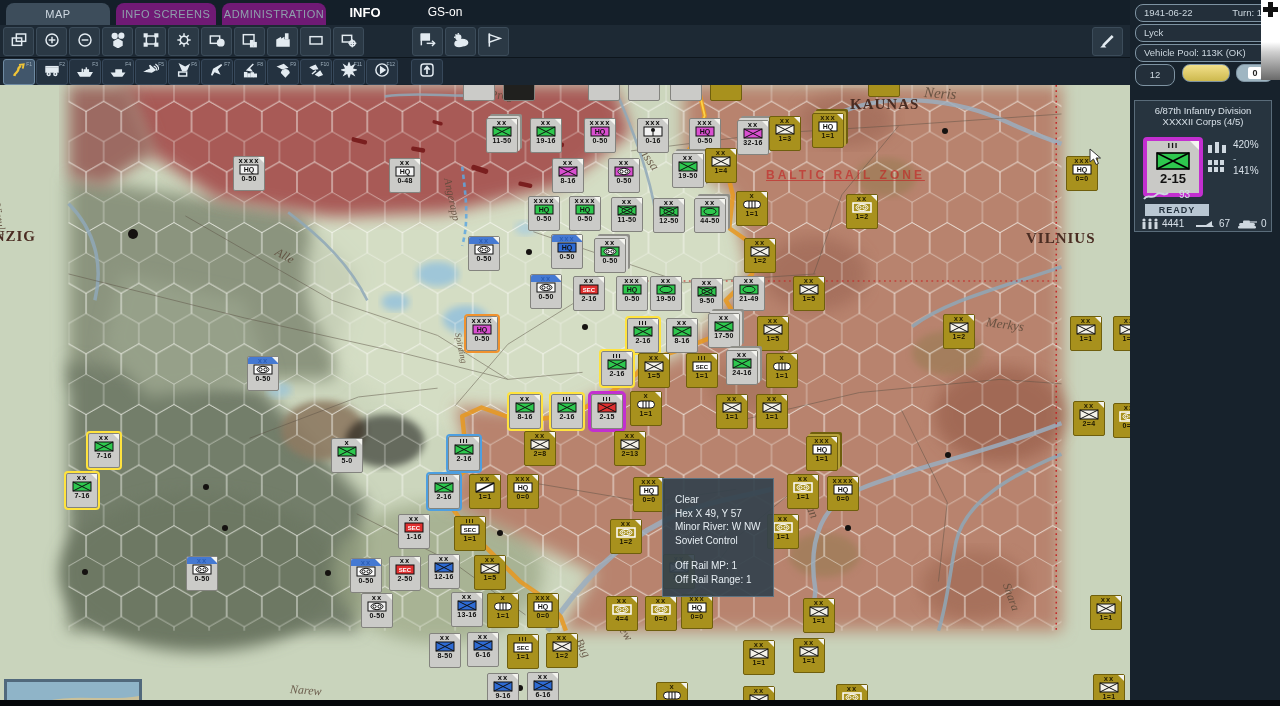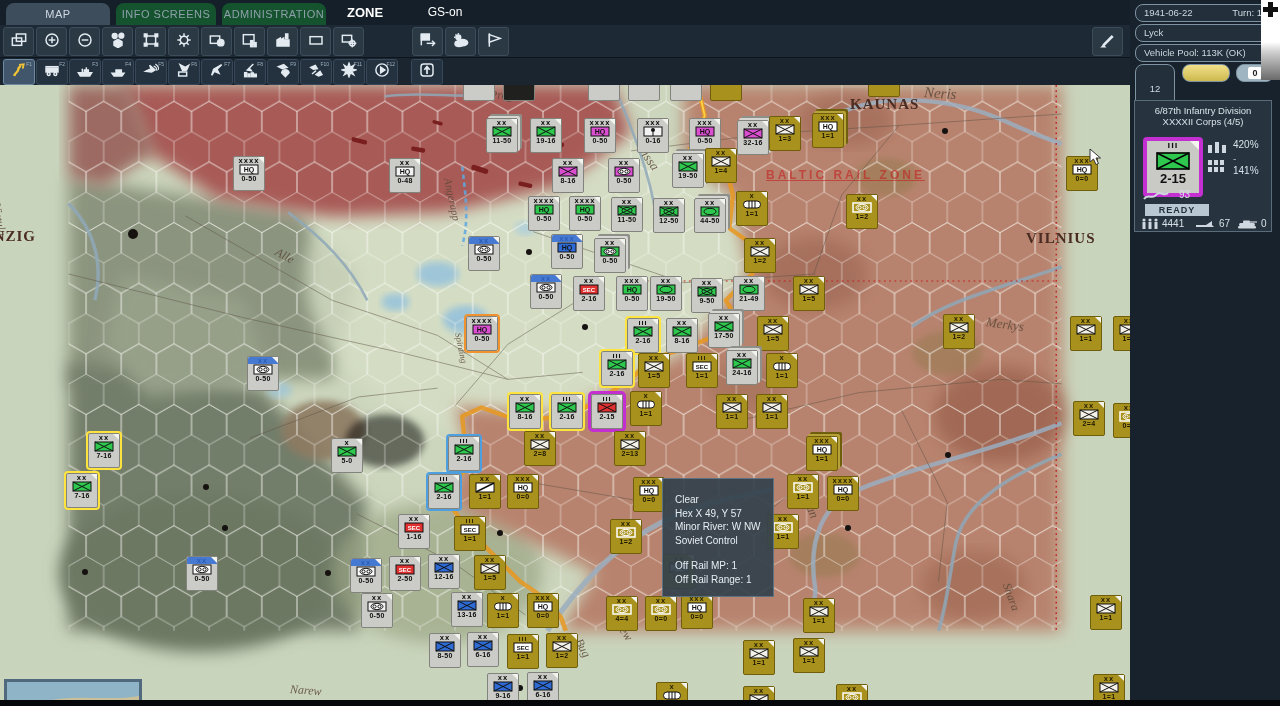"INFO SCREENS" .tab { background: #14532d -> #701a75 }
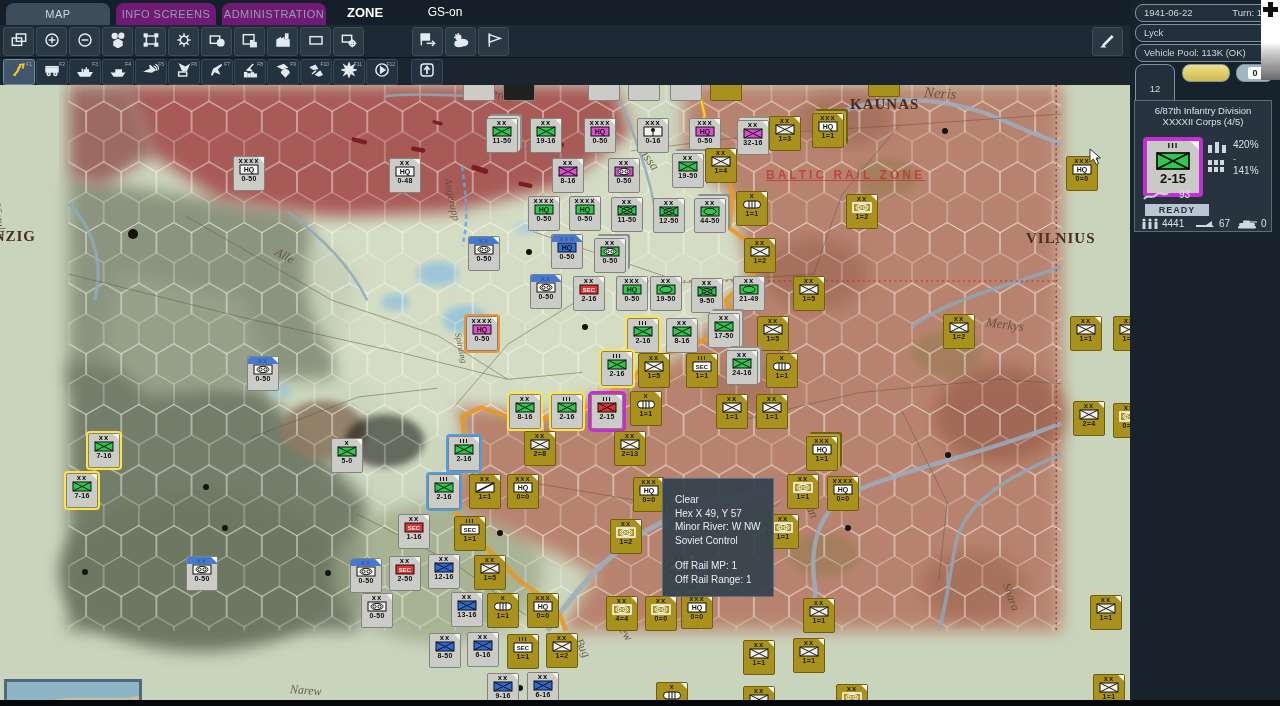"ZONE" div.menu-text { text: ZONE -> INFO }
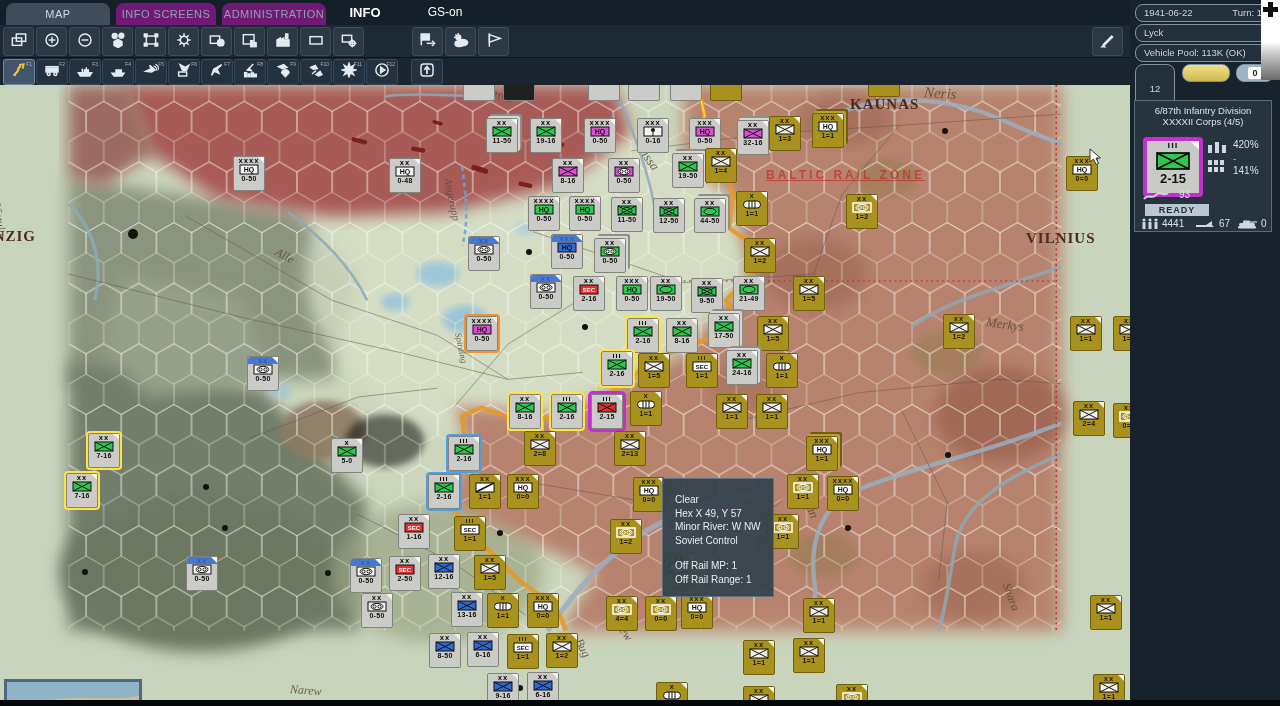"12" div.pill { padding: 16px 6px -> 2px 6px }
